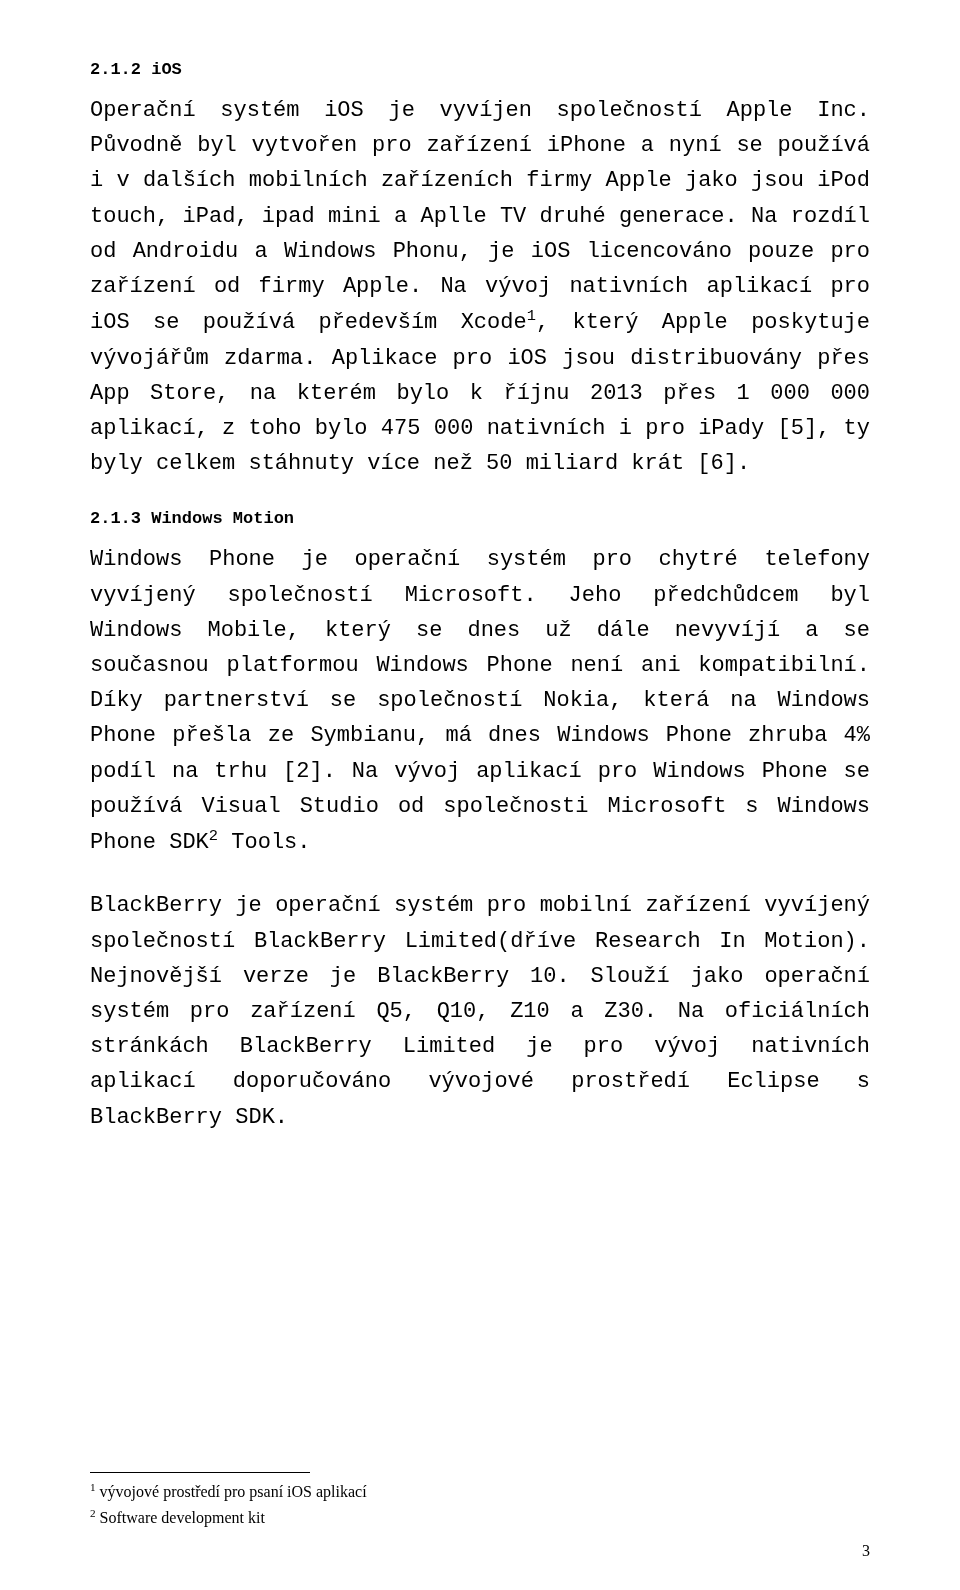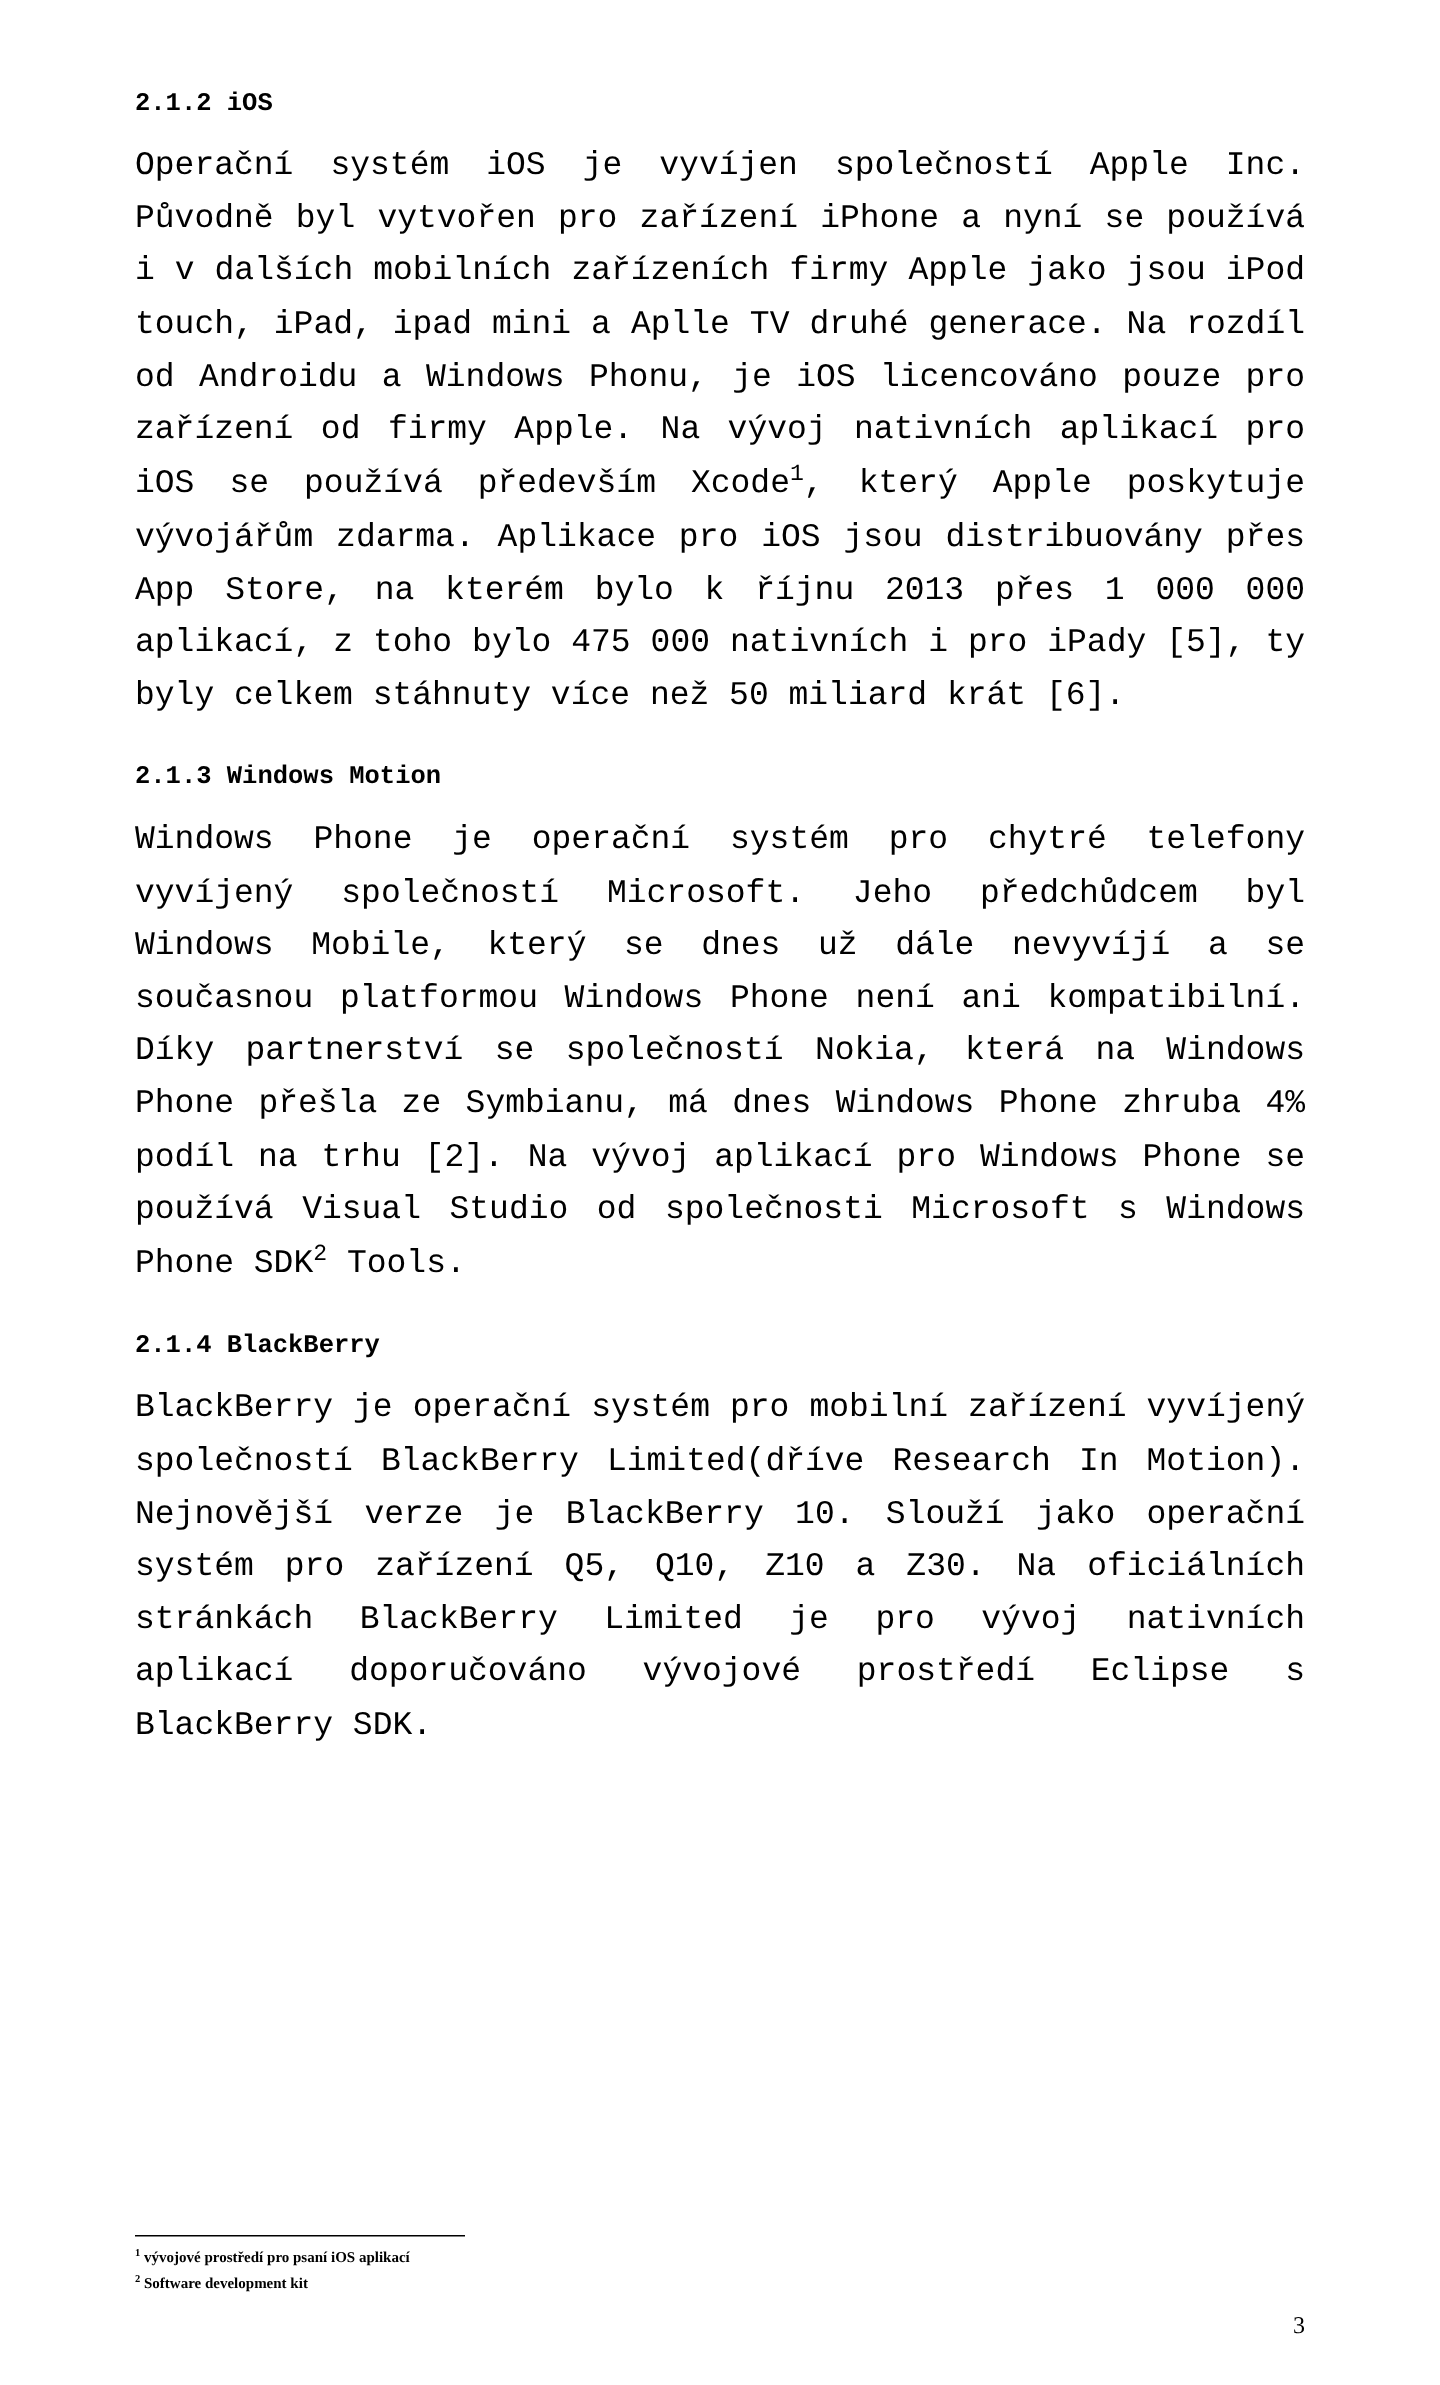"2.1.4 BlackBerry" h2.section-heading { html: <h2>2.1.4 BlackBerry</h2> -> none }
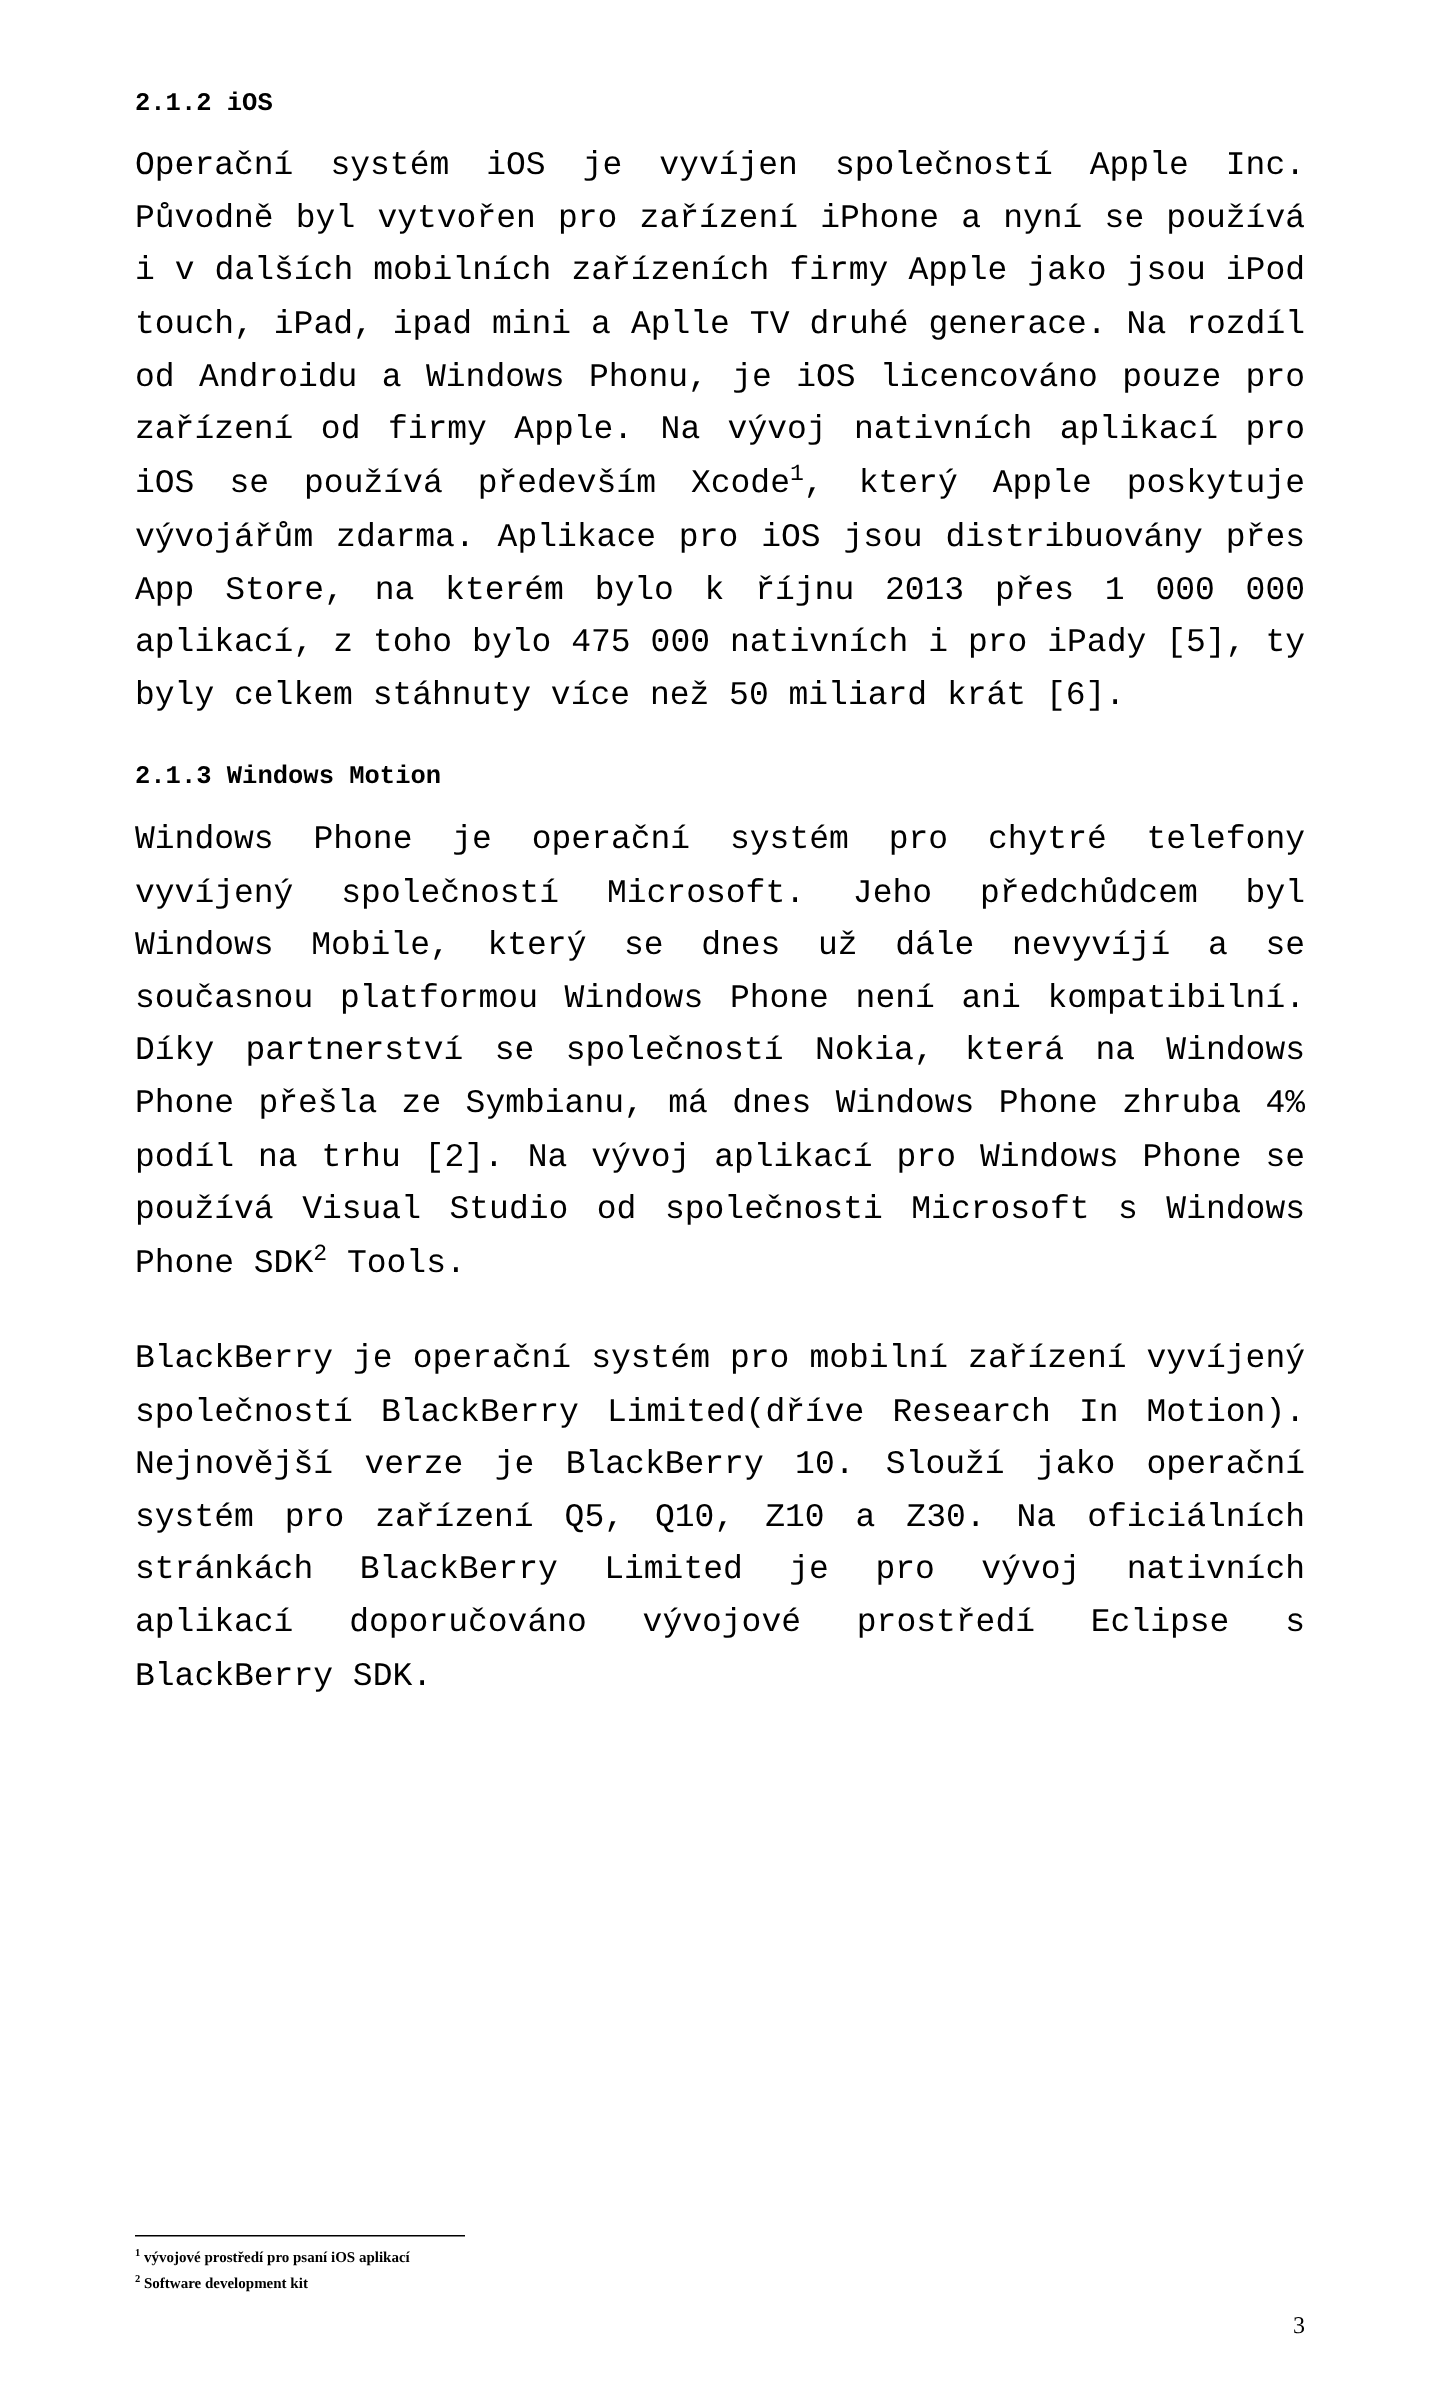"1 vývojové prostředí pro psaní" .footnote-item { font-size: 10px -> 16px; font-weight: bold -> none }
